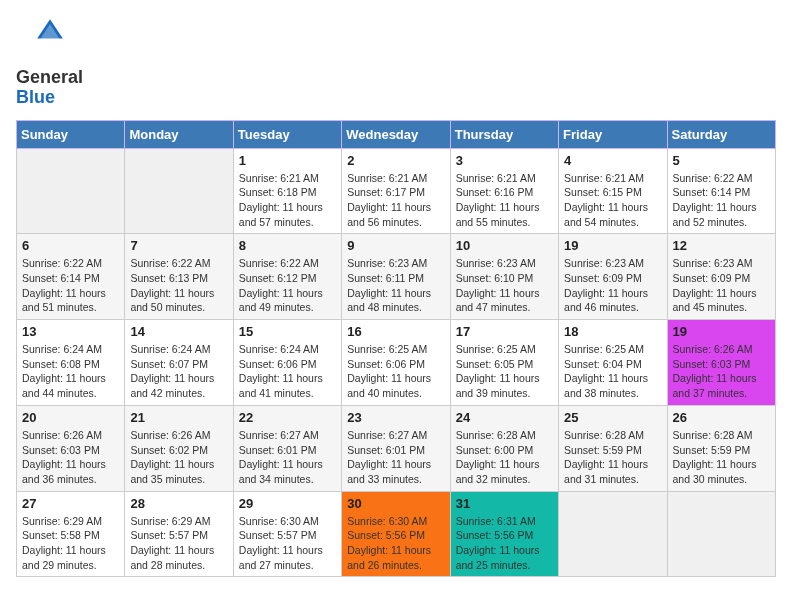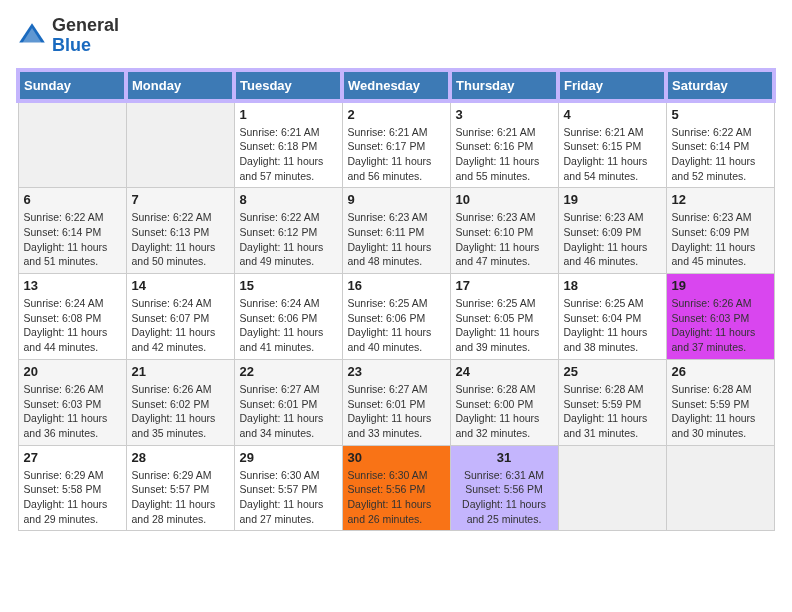"General" .logo { flex-direction: none -> column; gap: 4px -> 20px }
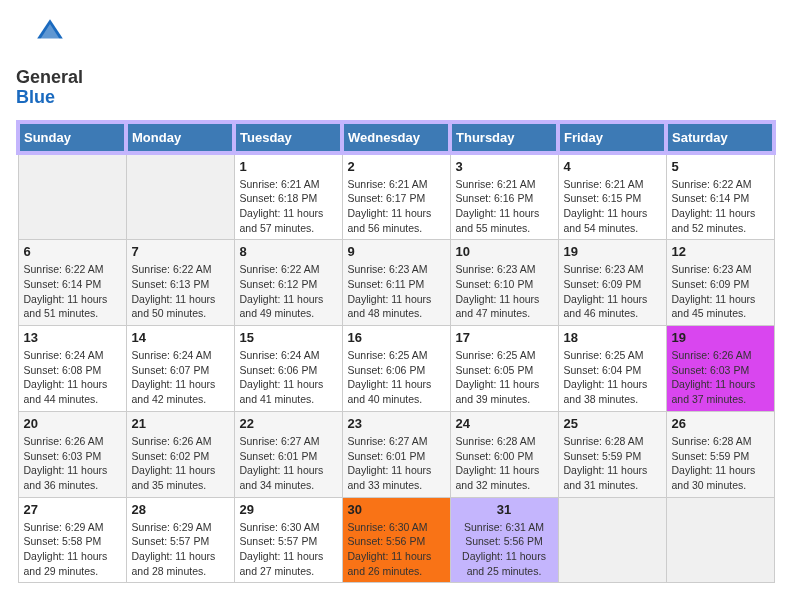"Sunday" .calendar thead th { border: 4px solid #c4b5fd -> 1px solid #c4b5fd }
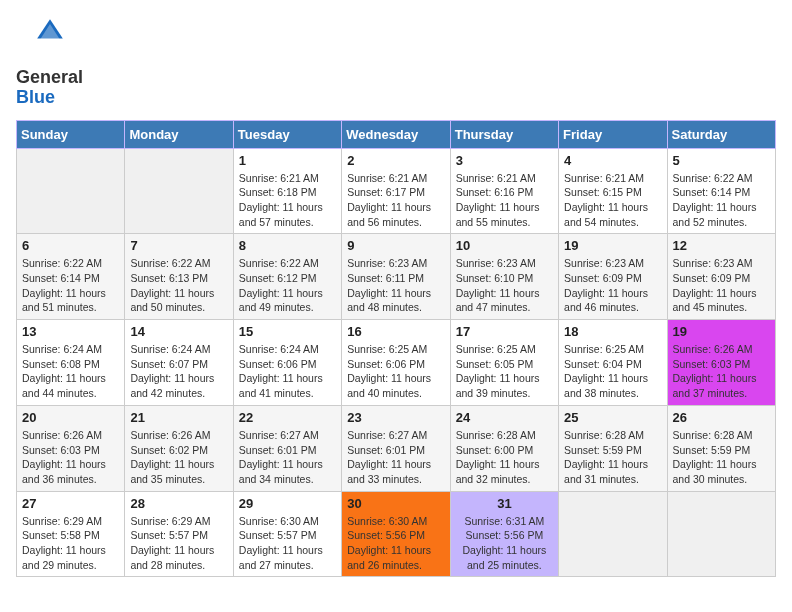"31" td { background: #c4b5fd -> #14b8a6; text-align: center -> none }
